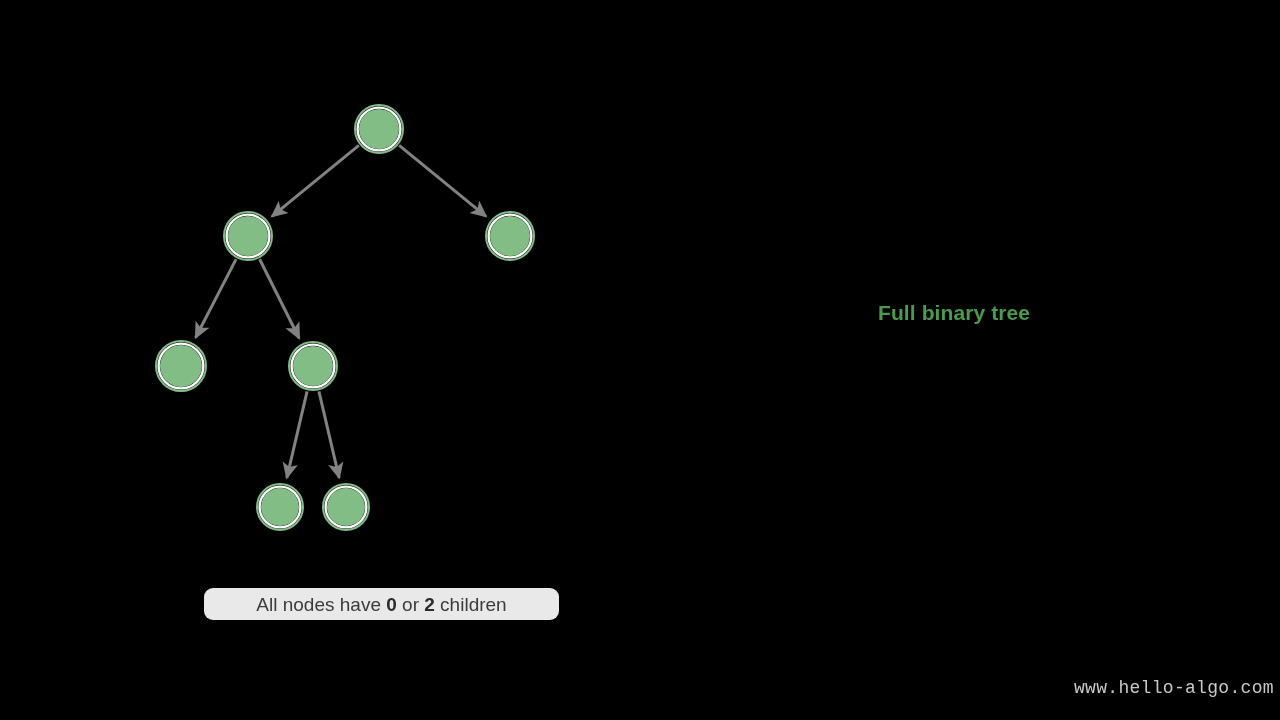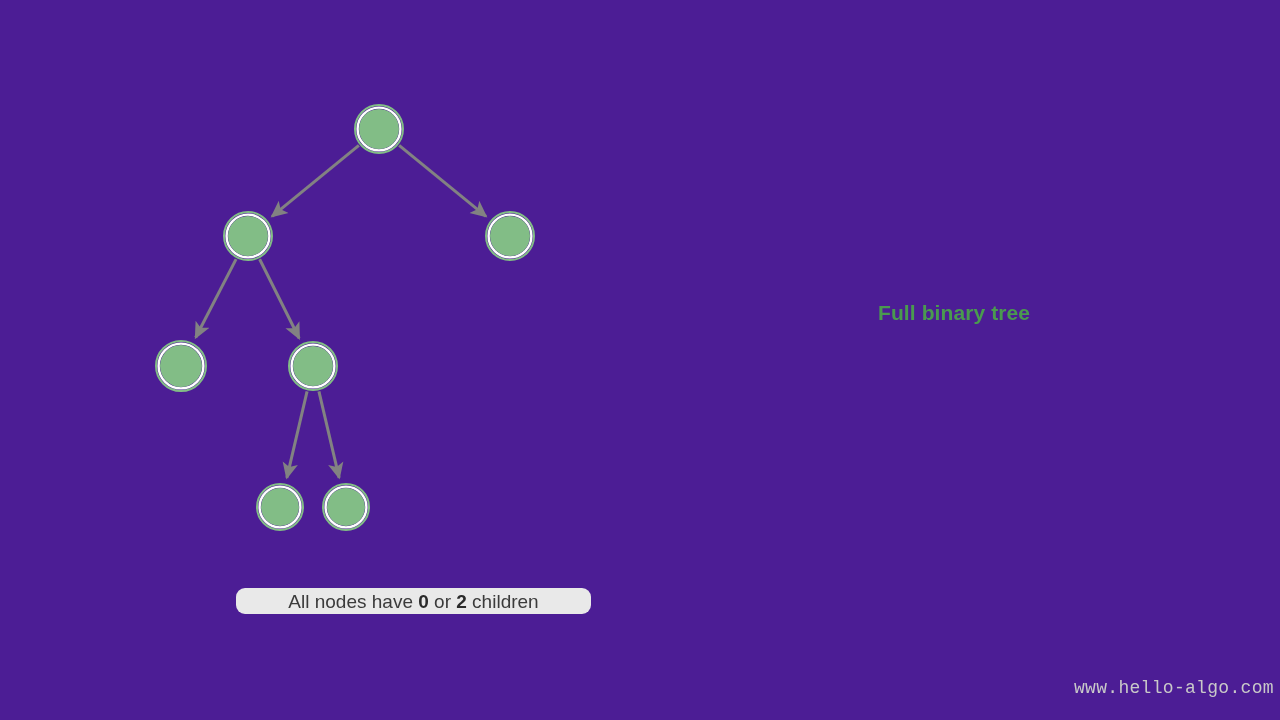"Full binary tree" #stage { background: #4c1d95 -> #000000 }
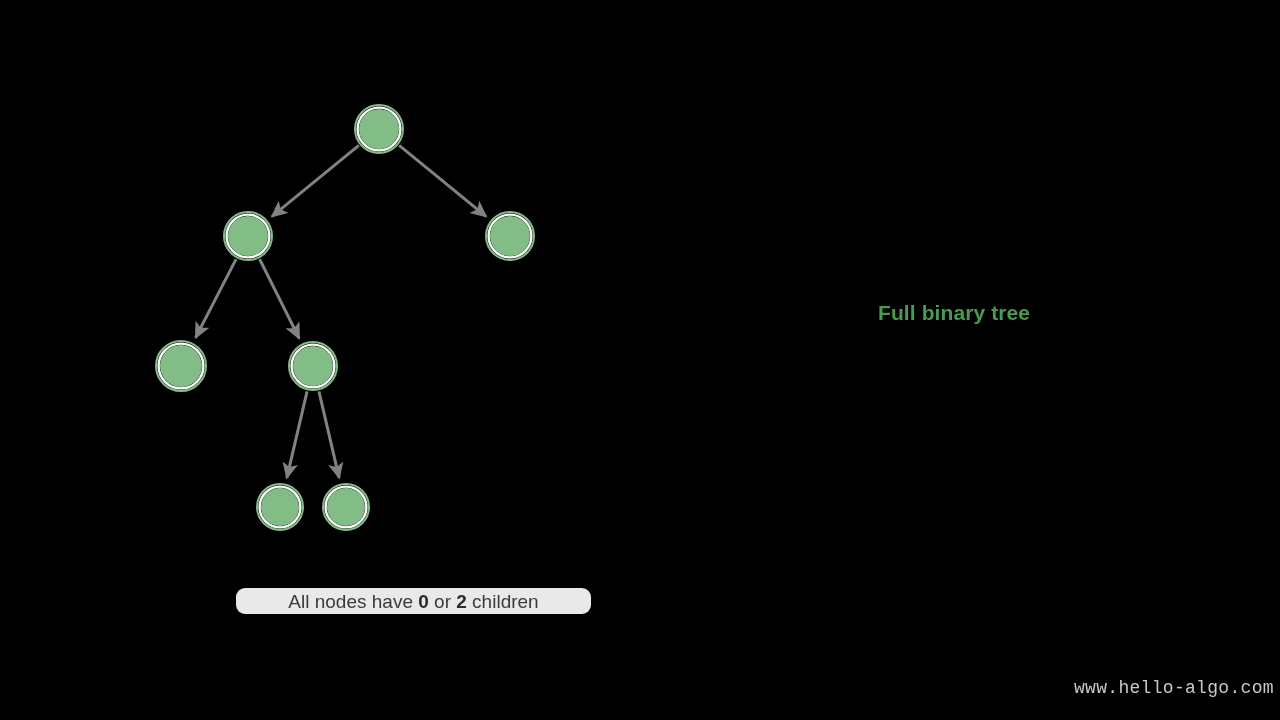"All nodes have 0 or" .caption-box { height: 26px -> 32px; margin-left: 32px -> none }
